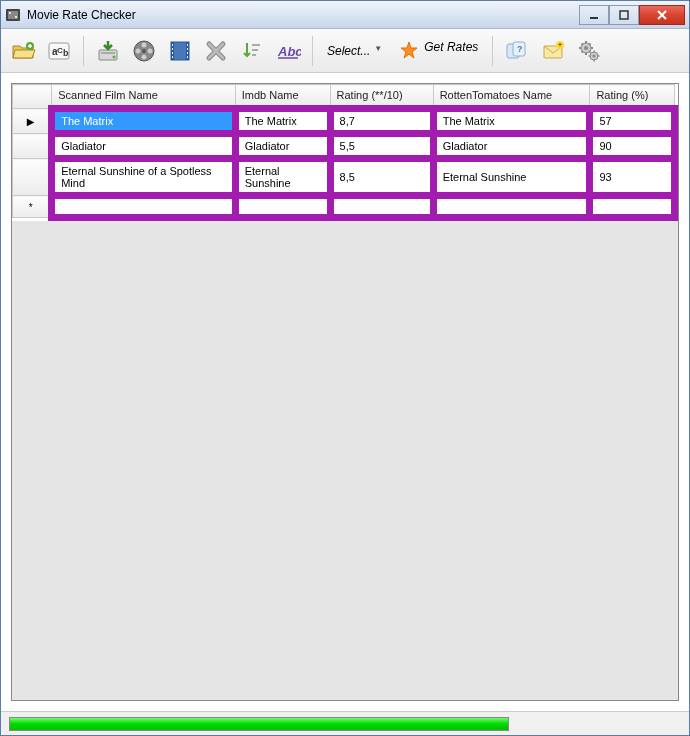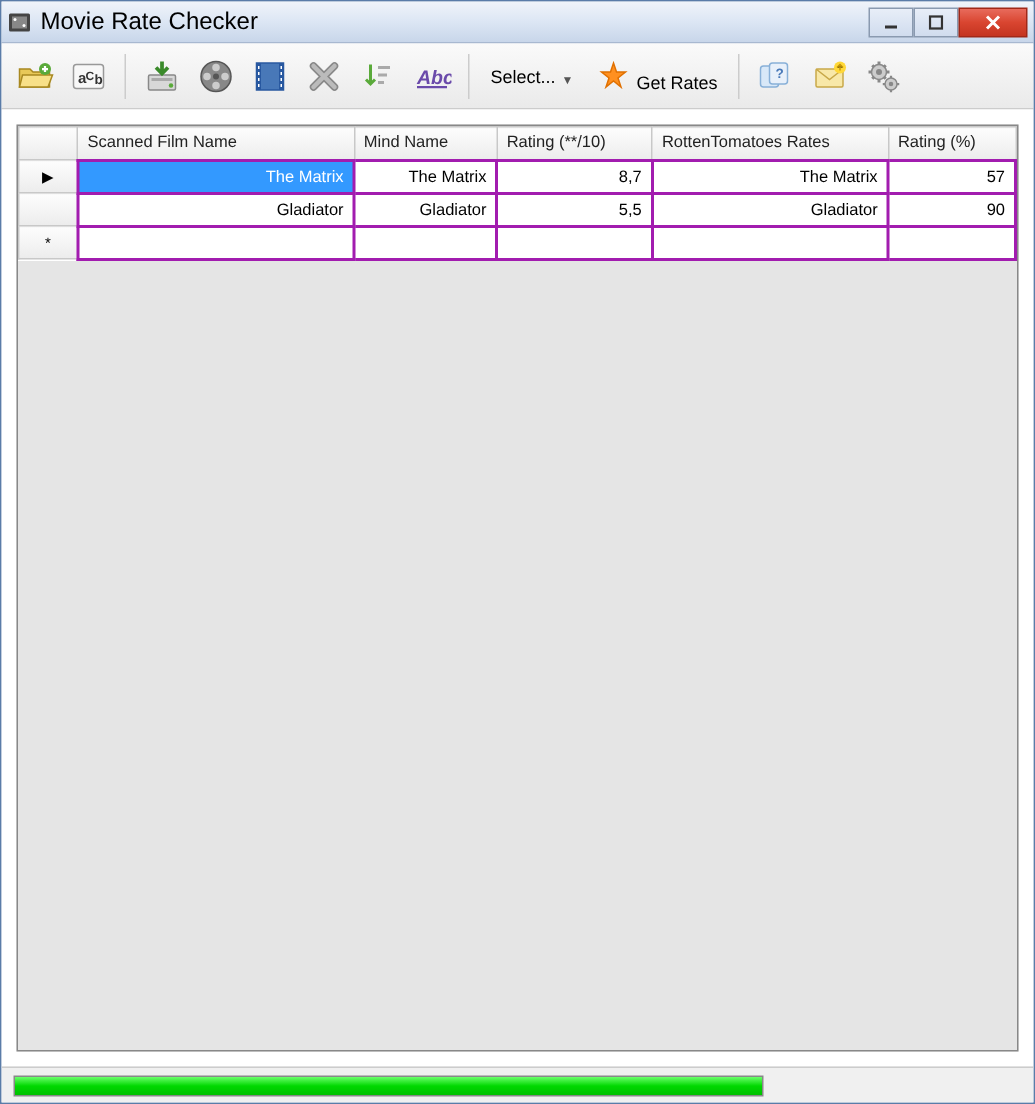"Movie Rate Checker" .titlebar-title { font-size: 16px -> 12px }
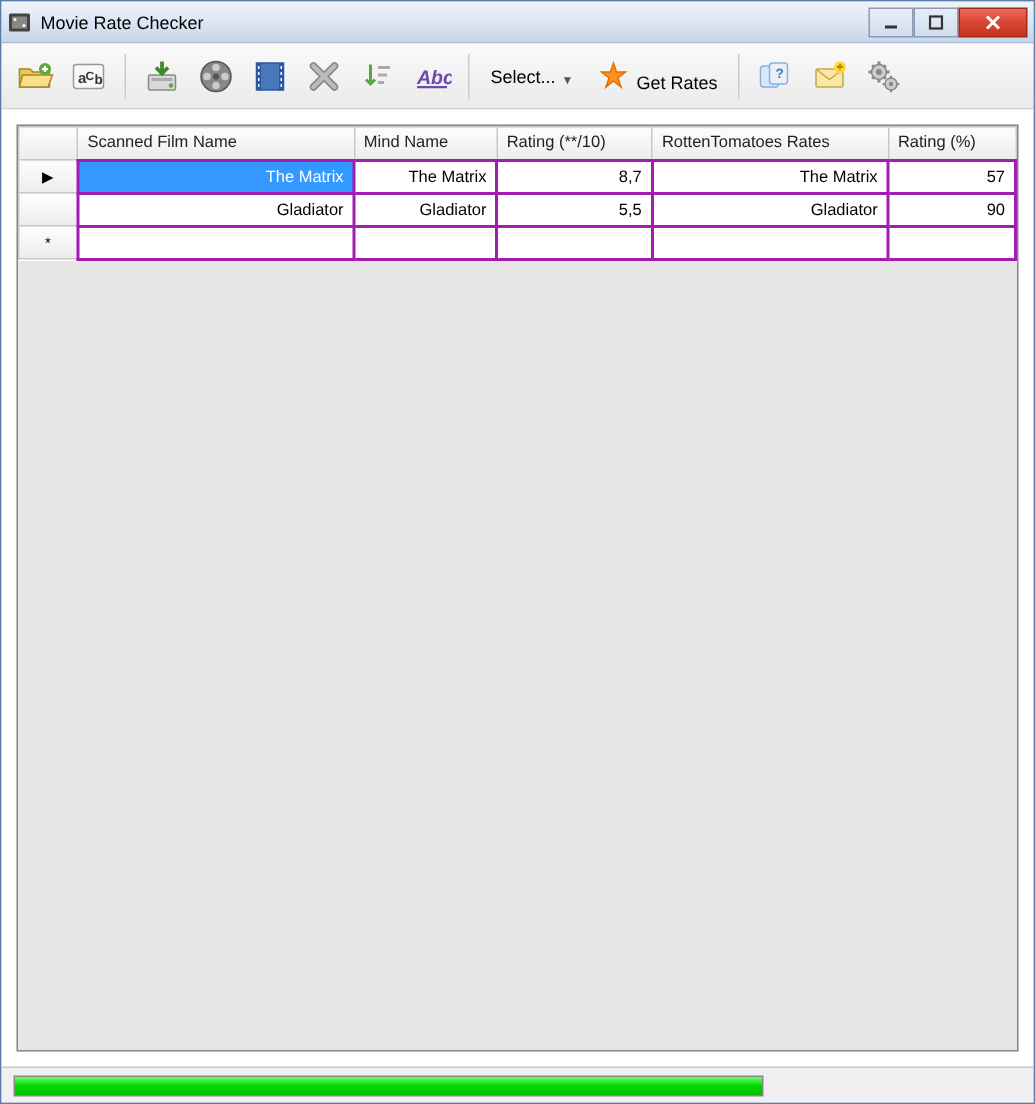"Select..." .tb-text-btn { align-items: flex-end -> flex-start; font-style: none -> italic }
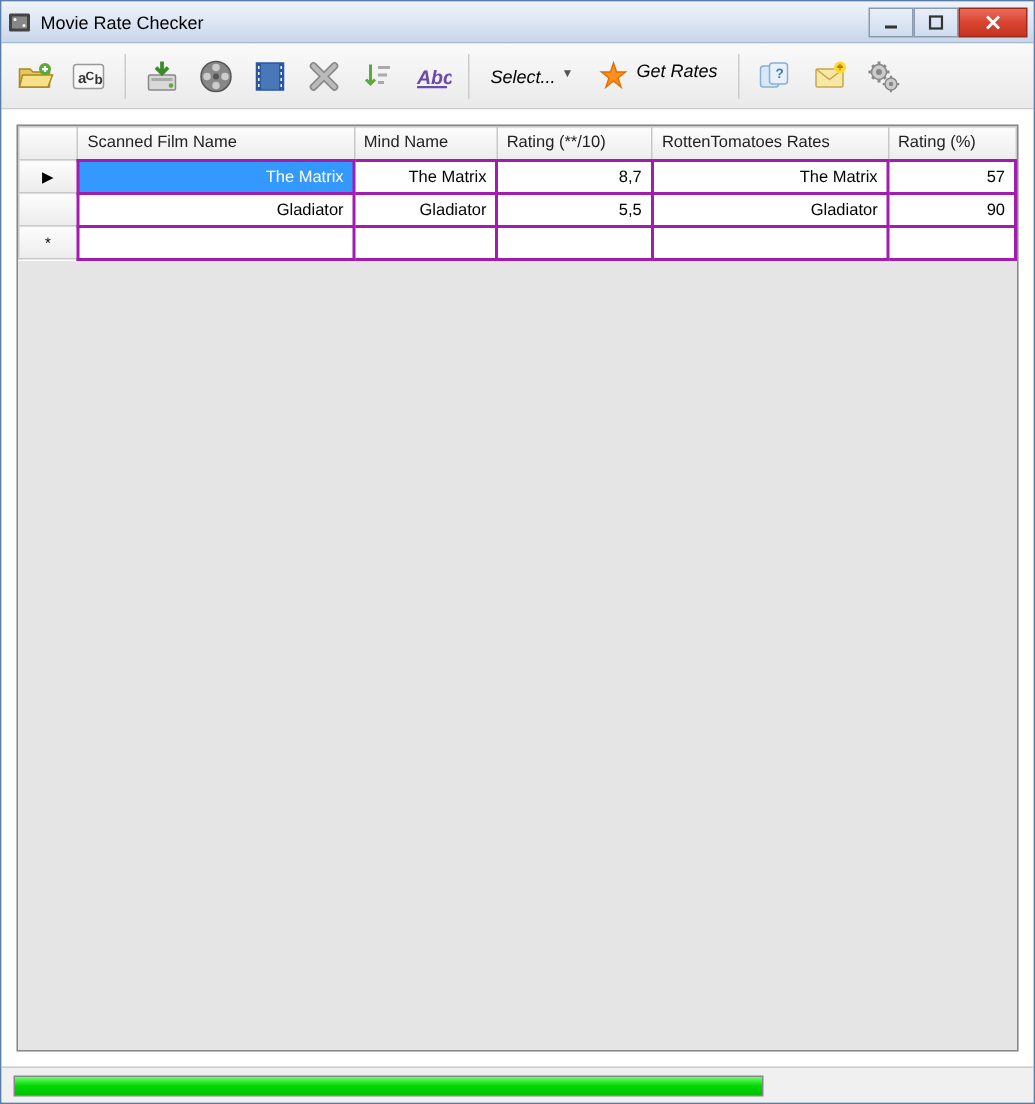"Mind Name" th { text: Mind -> Imdb }
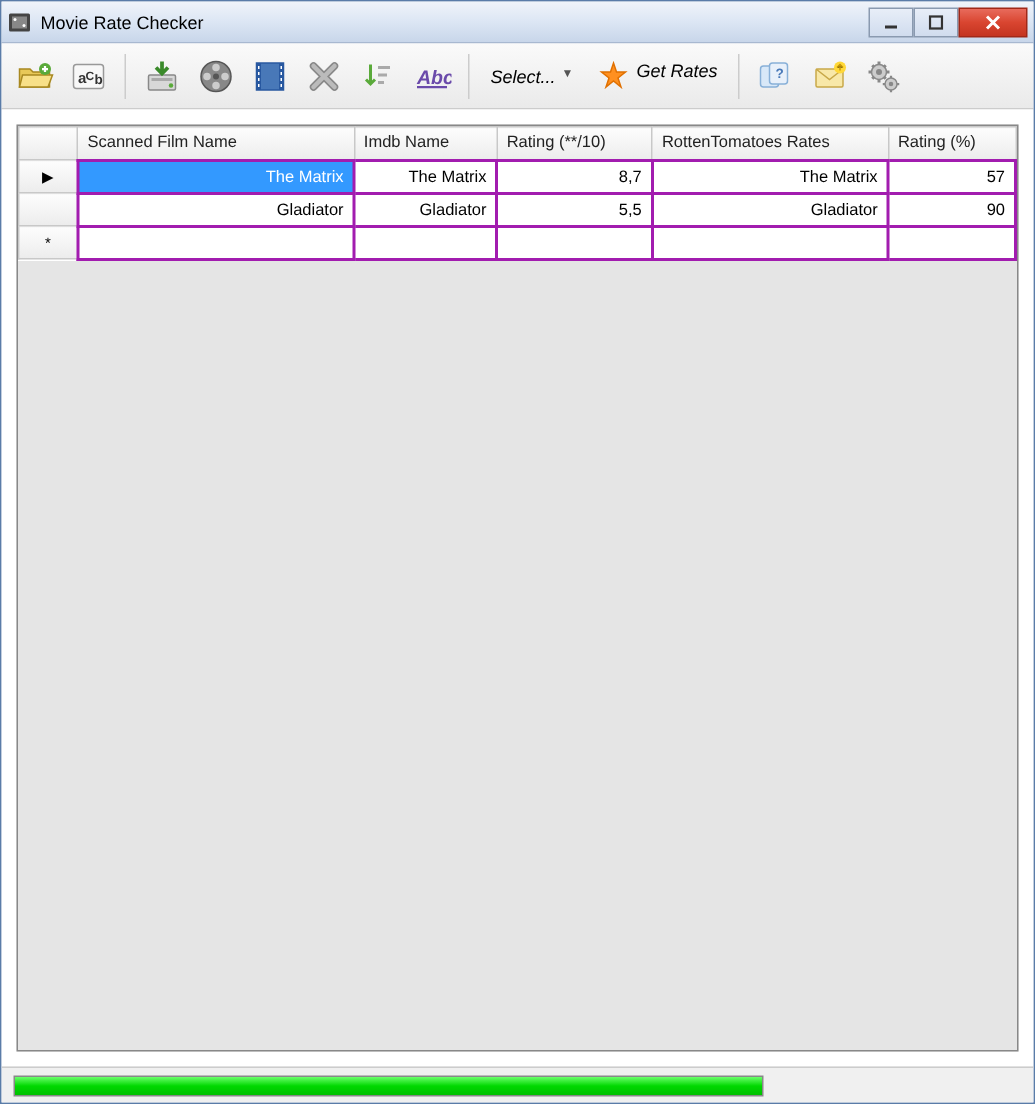"RottenTomatoes Rates" th { text: Rates -> Name }
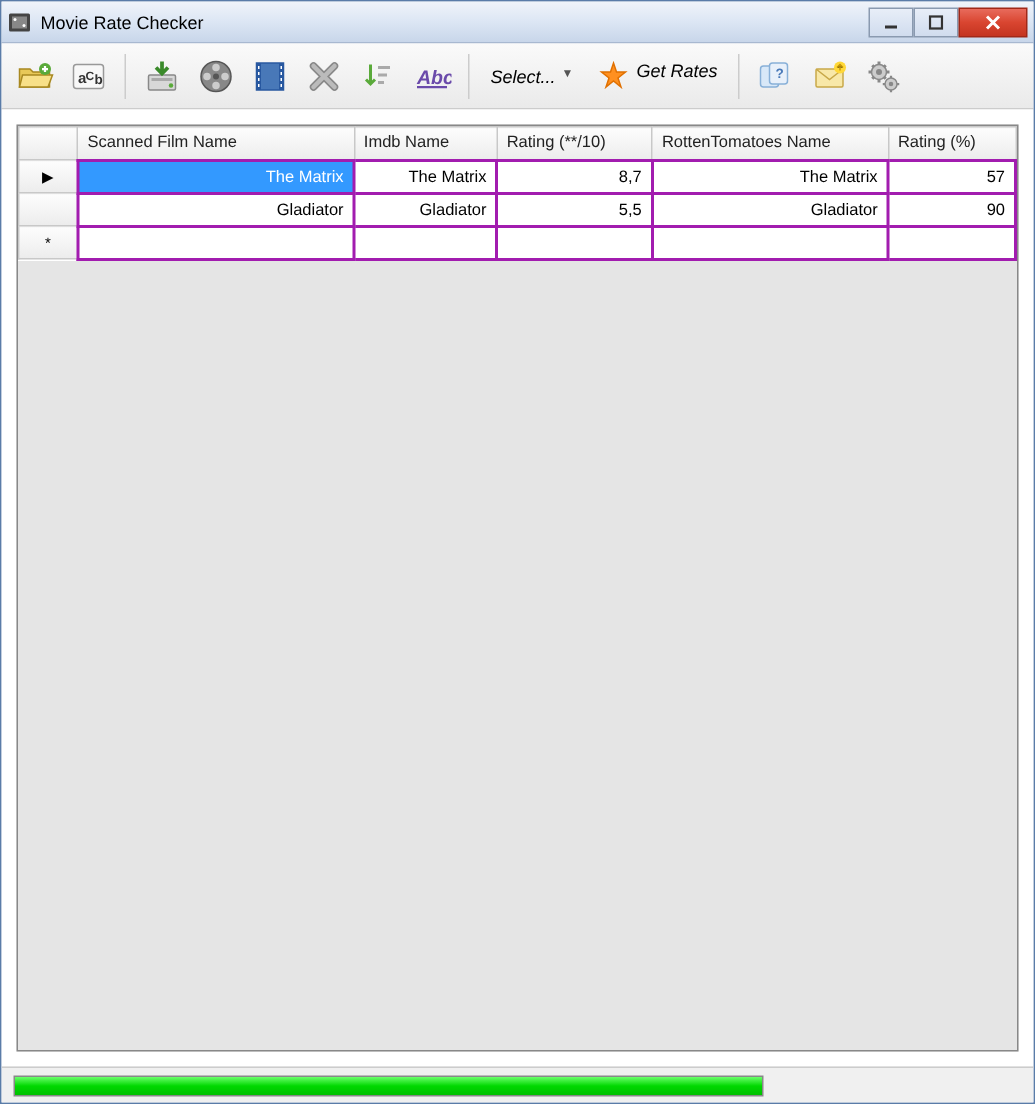"The Matrix" td { border: 2px solid #a21caf -> 7px solid #a21caf; text-align: right -> none }
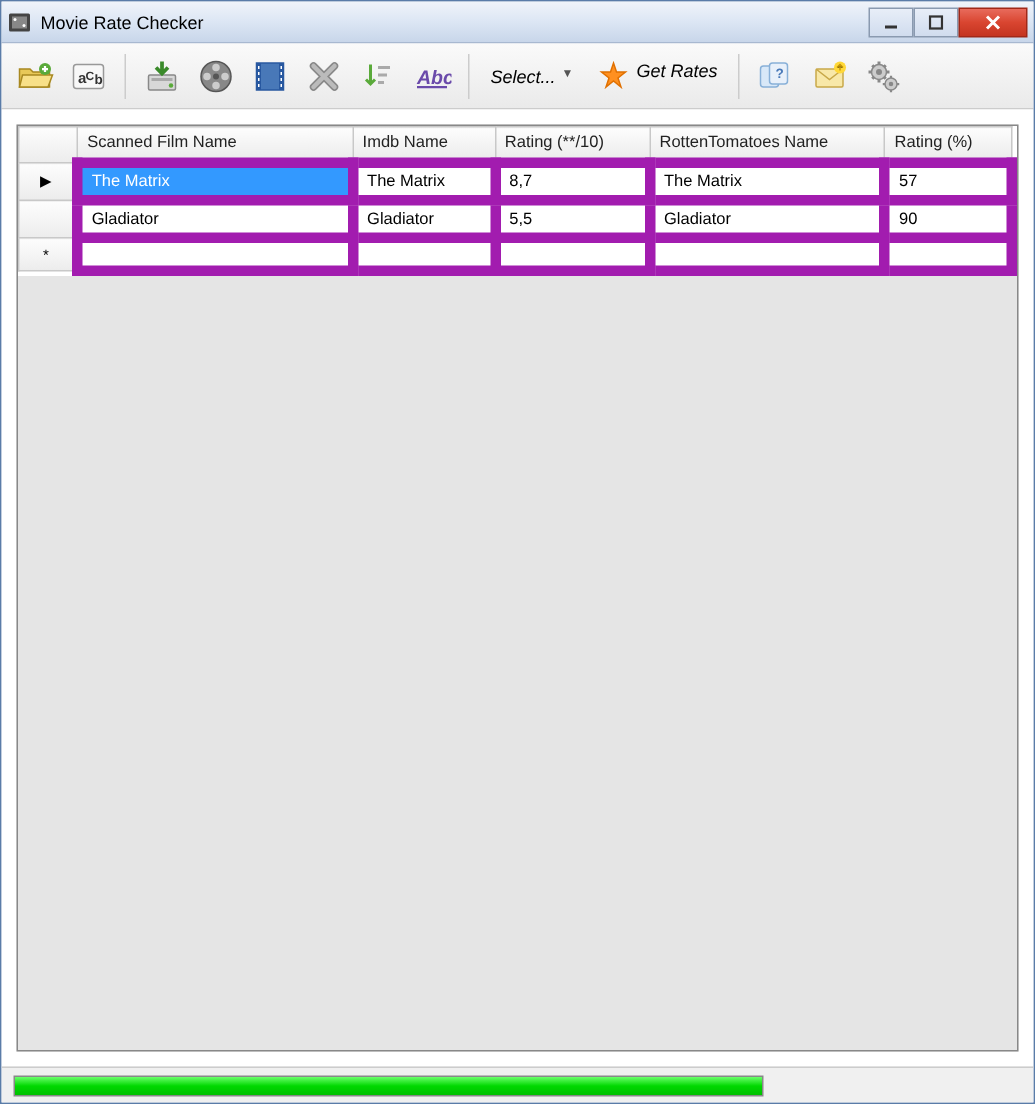"Eternal Sunshine of a Spotless" tr { html: none -> <tr> <td></td> <td>Eternal Sunshine of a Spotless Mind</td> <td>Eternal Sunshine</td> <td>8,5</td> <td>Eternal Sunshine</td> <td>93</td> </tr> }
